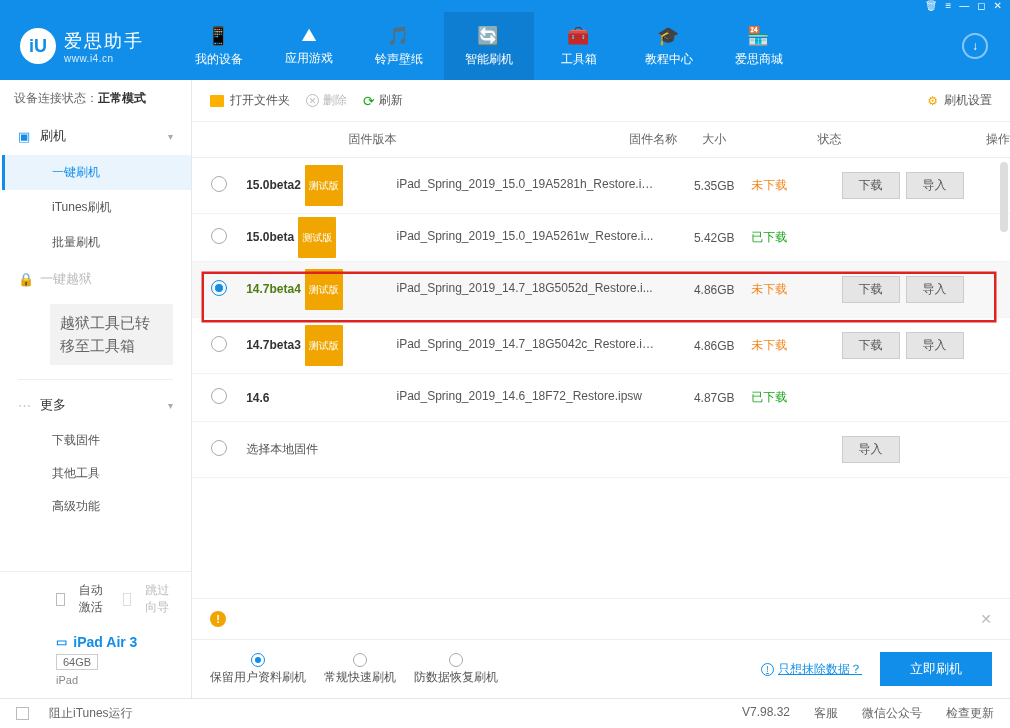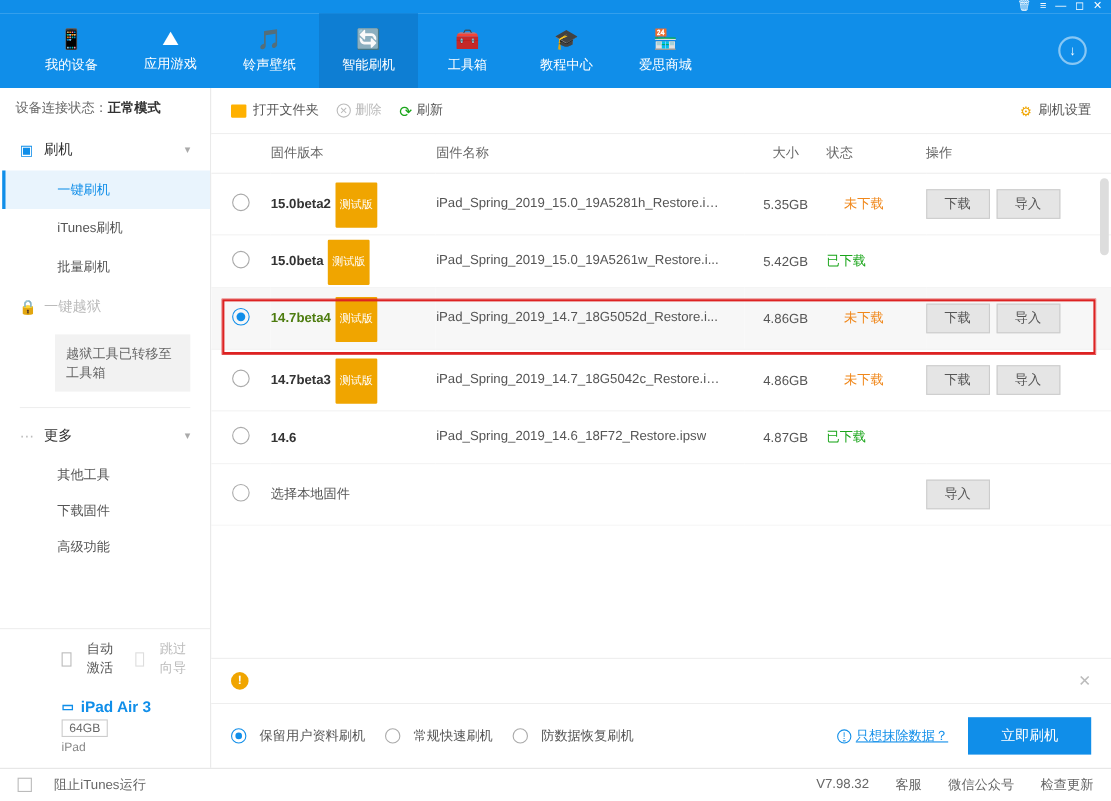"iU" div.logo { html: none -> <div> <div>iU</div> <div> <div>爱思助手</div> <div>www.i4.cn</div> </div> </div> }
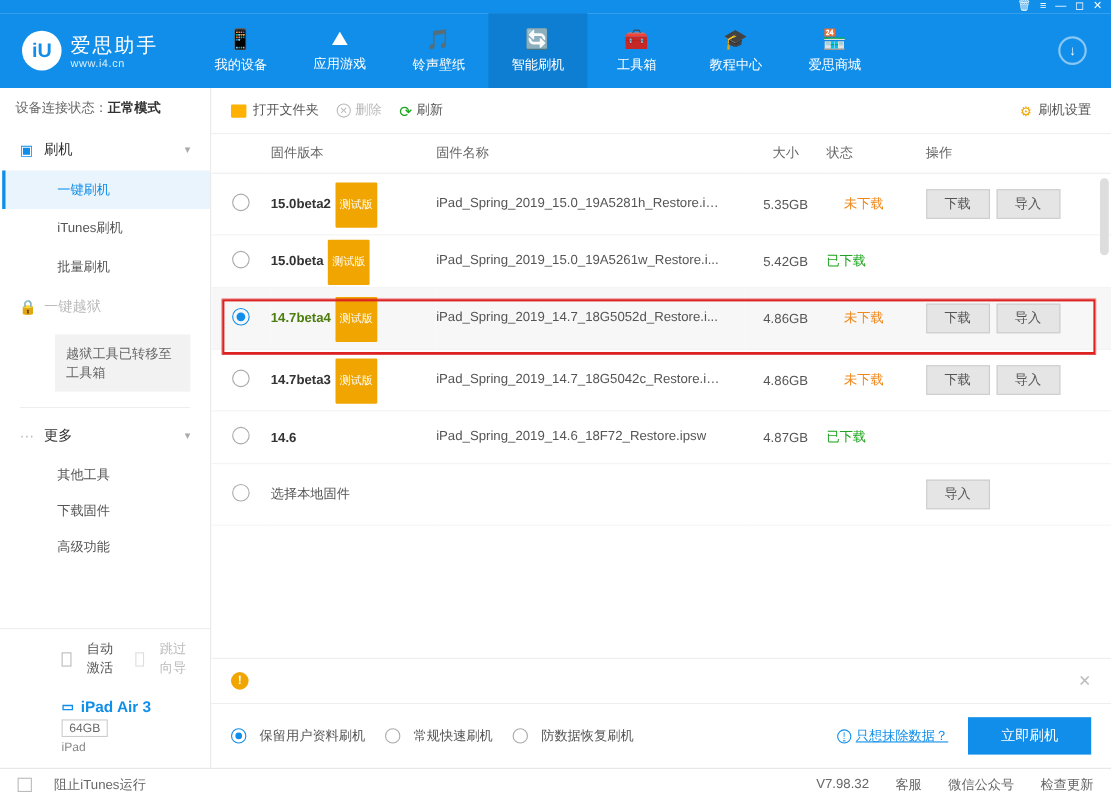"固件版本" .tbl th { text-align: left -> right }
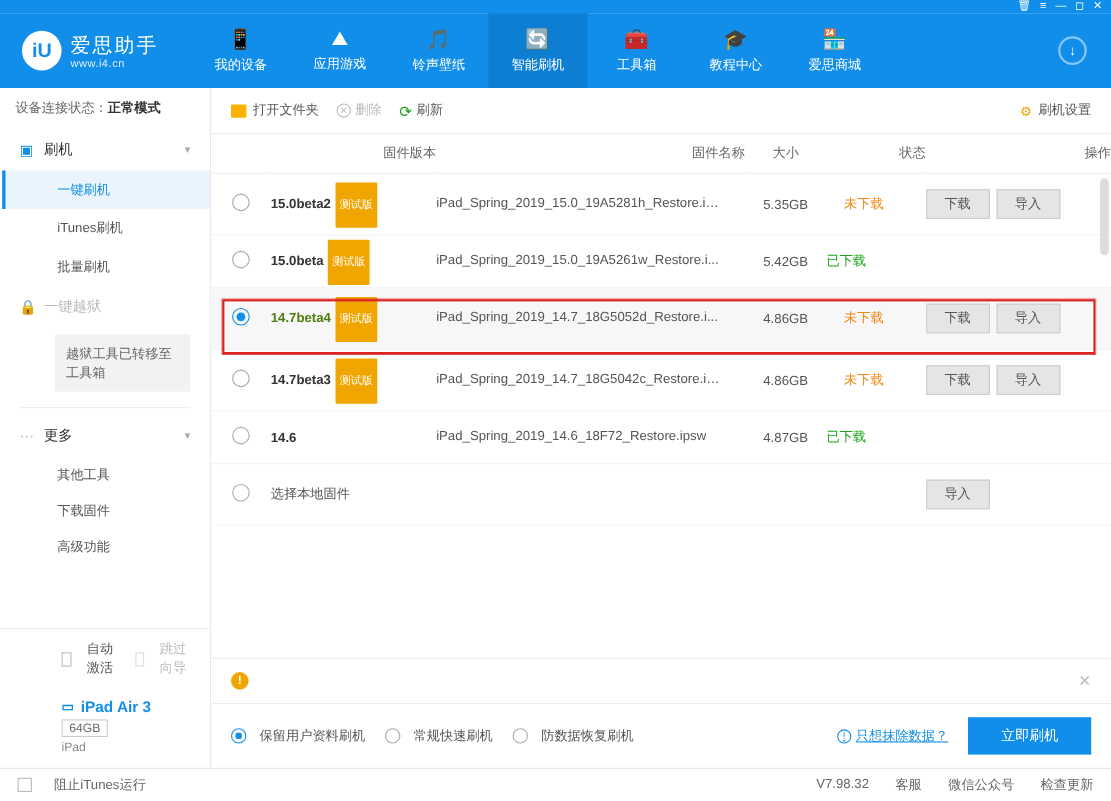"未下载" .st-not { margin-left: 16px -> none }
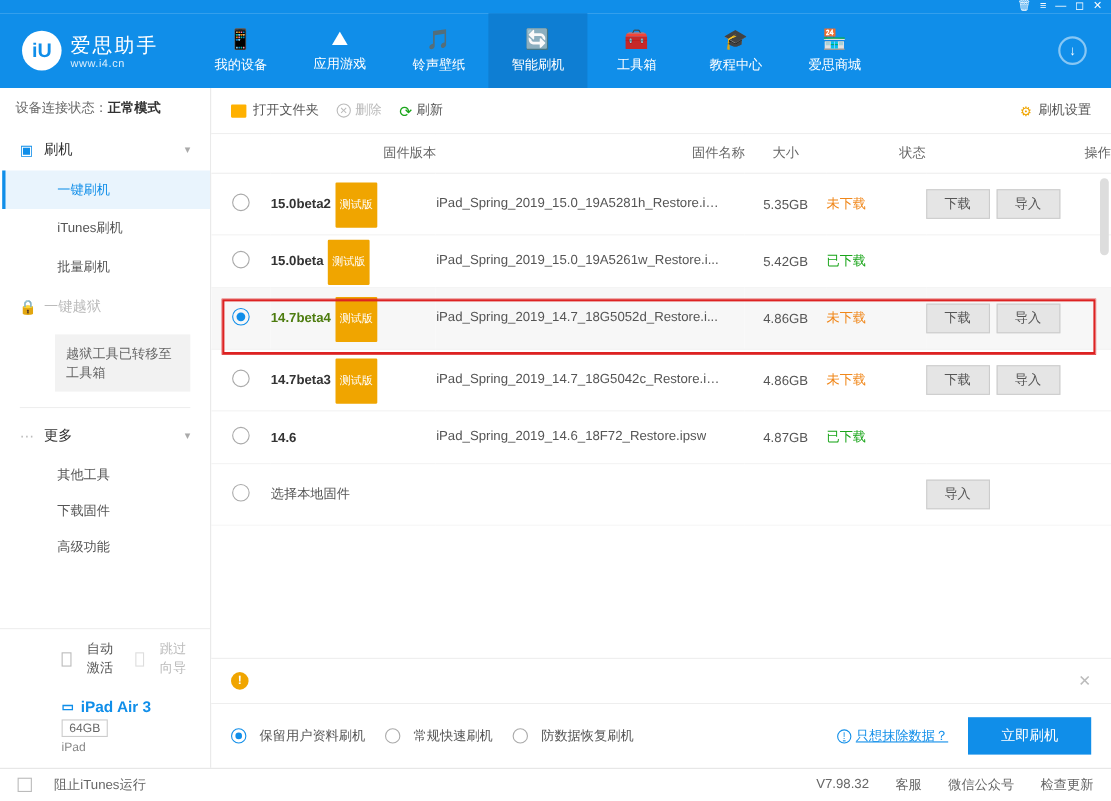"越狱工具已转移至工具箱" .side-note { font-size: 12px -> 15px }
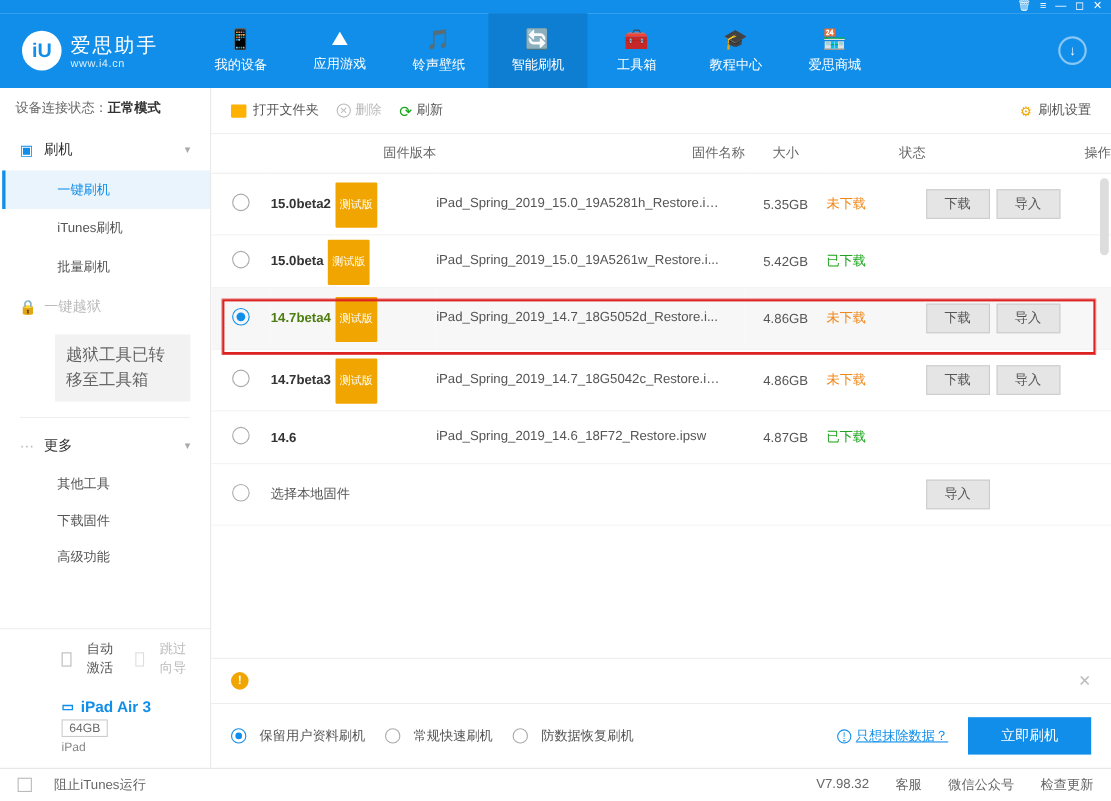"其他工具" div.side-sub { order: before "下载固件" -> after "下载固件" }
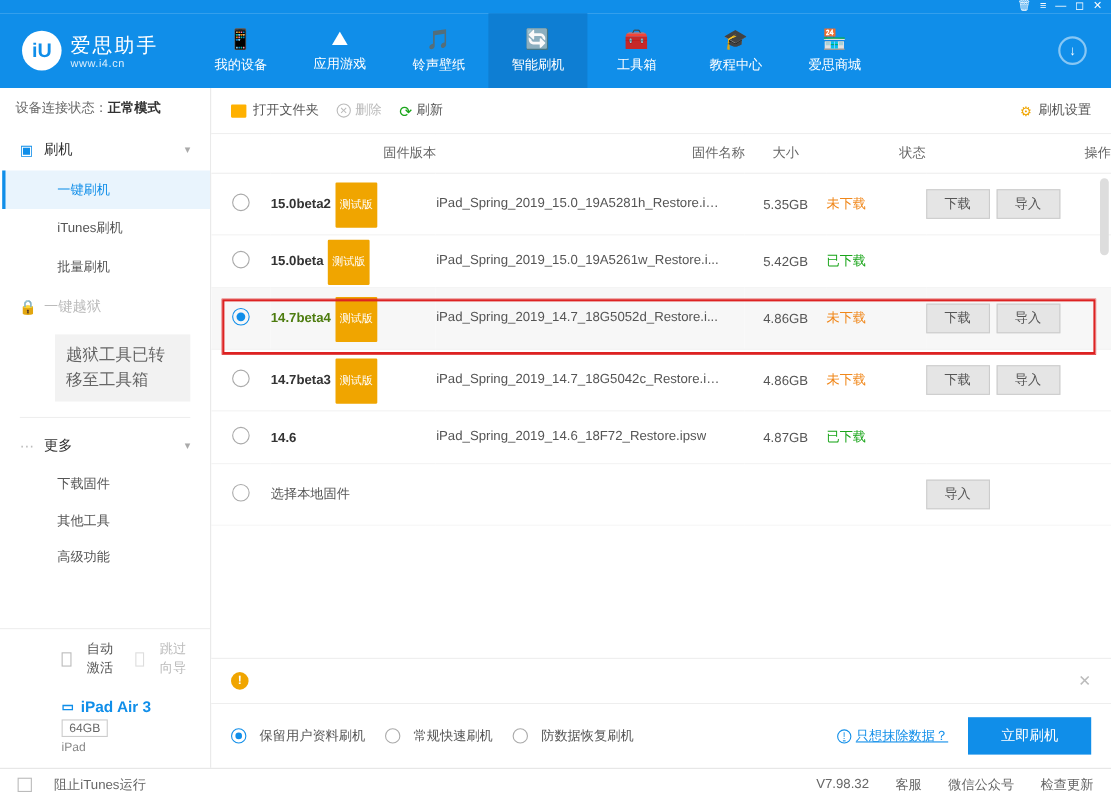"保留用户资料刷机" .r2 { flex-direction: none -> column; gap: 12px -> 2px }
